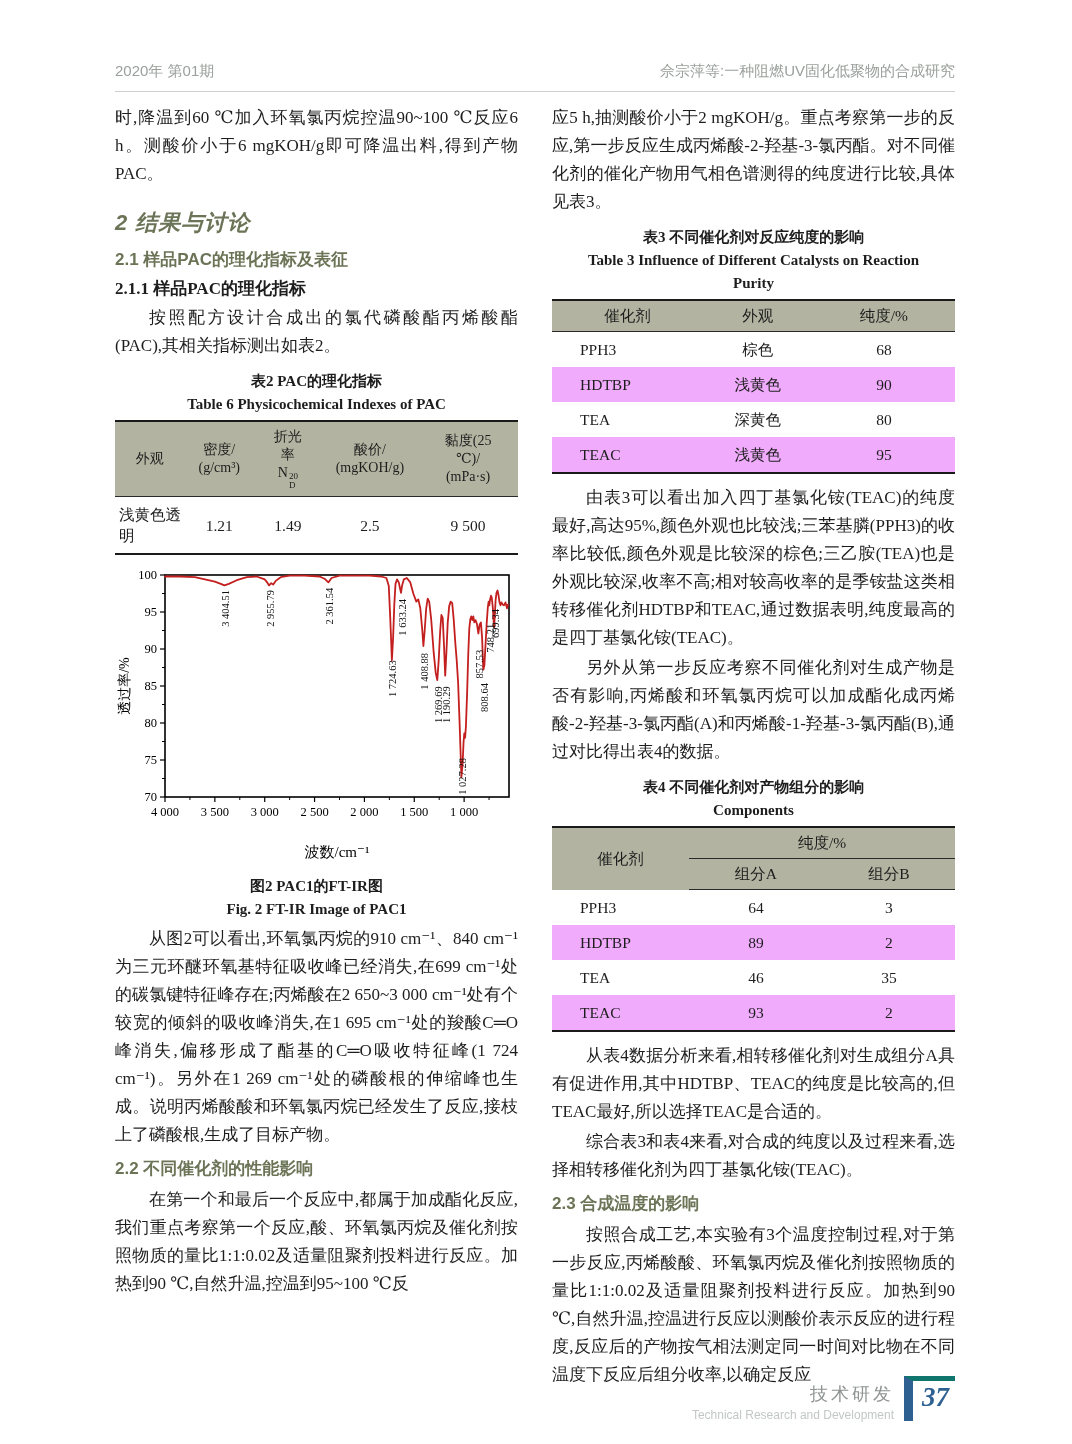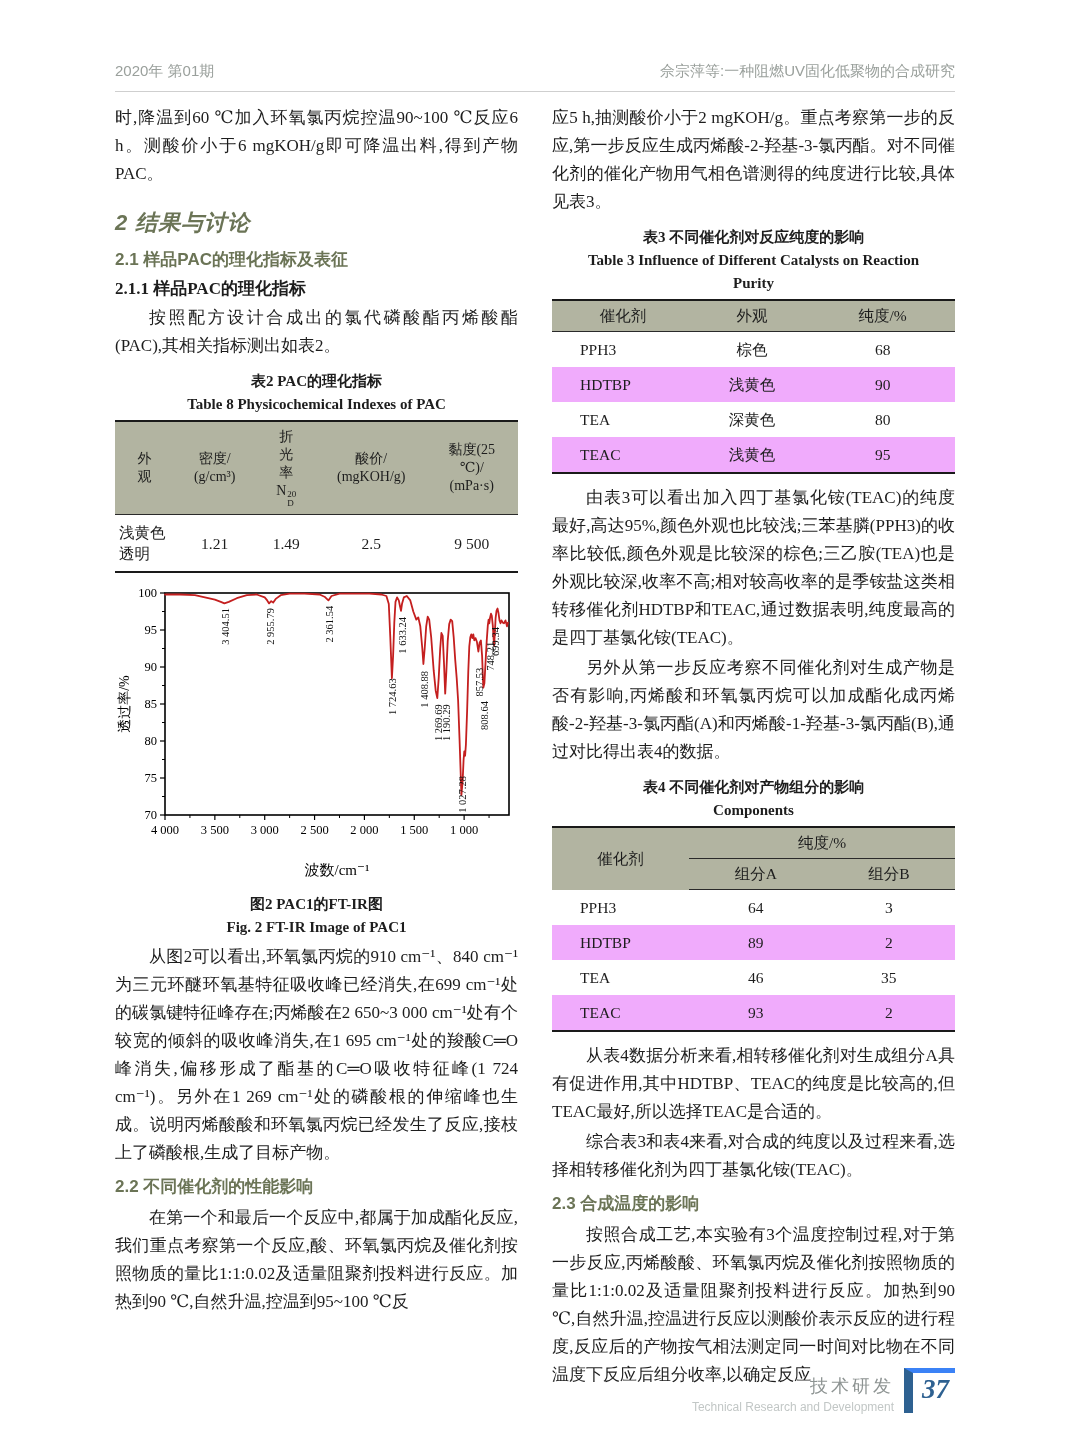"催化剂" table.jt th { padding: 6px 20px -> 6px 14px }
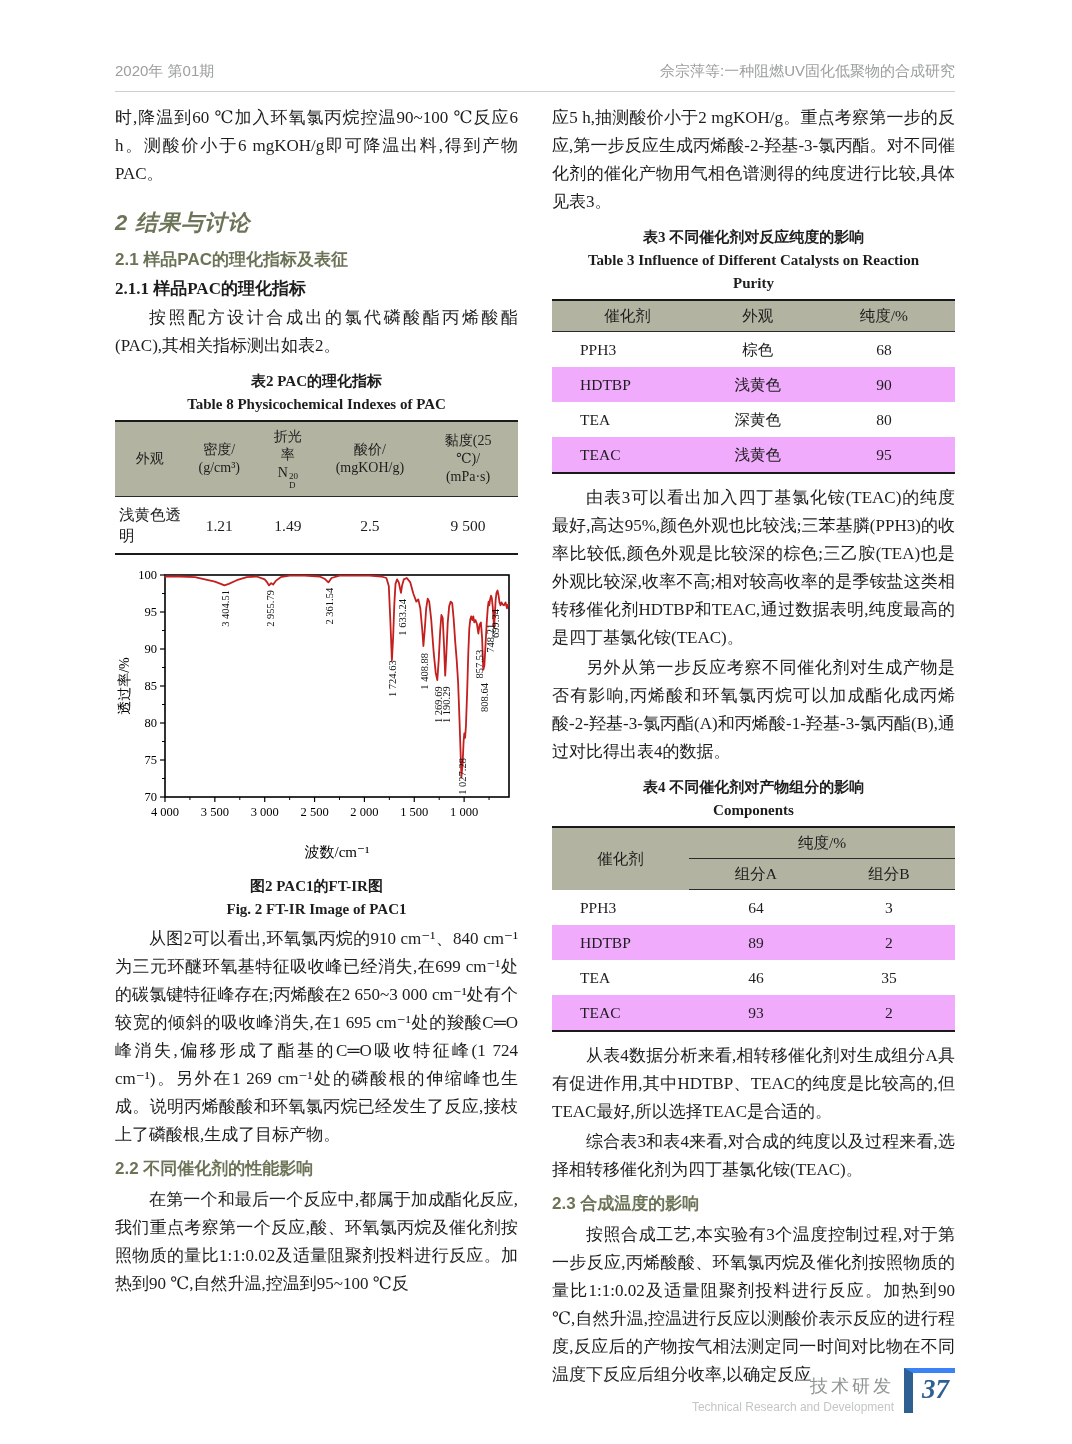"Table 8 Physicochemical Indexes of" div.en { text: 8 -> 6 }
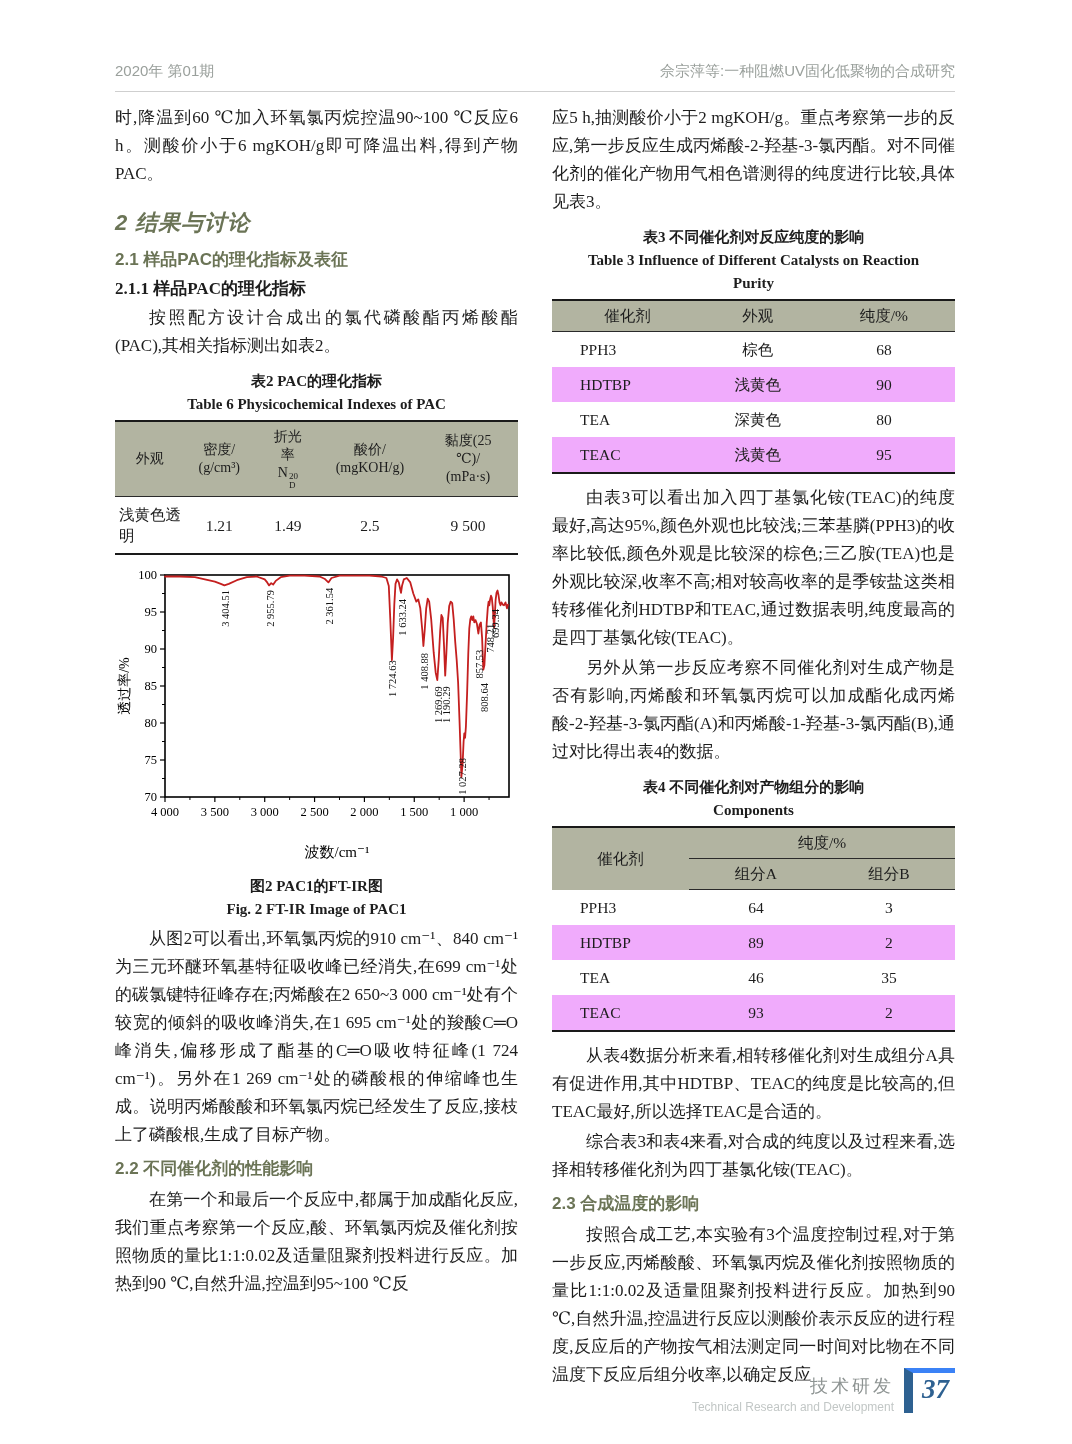"技术研发" .ftr { bottom: 30px -> 22px }
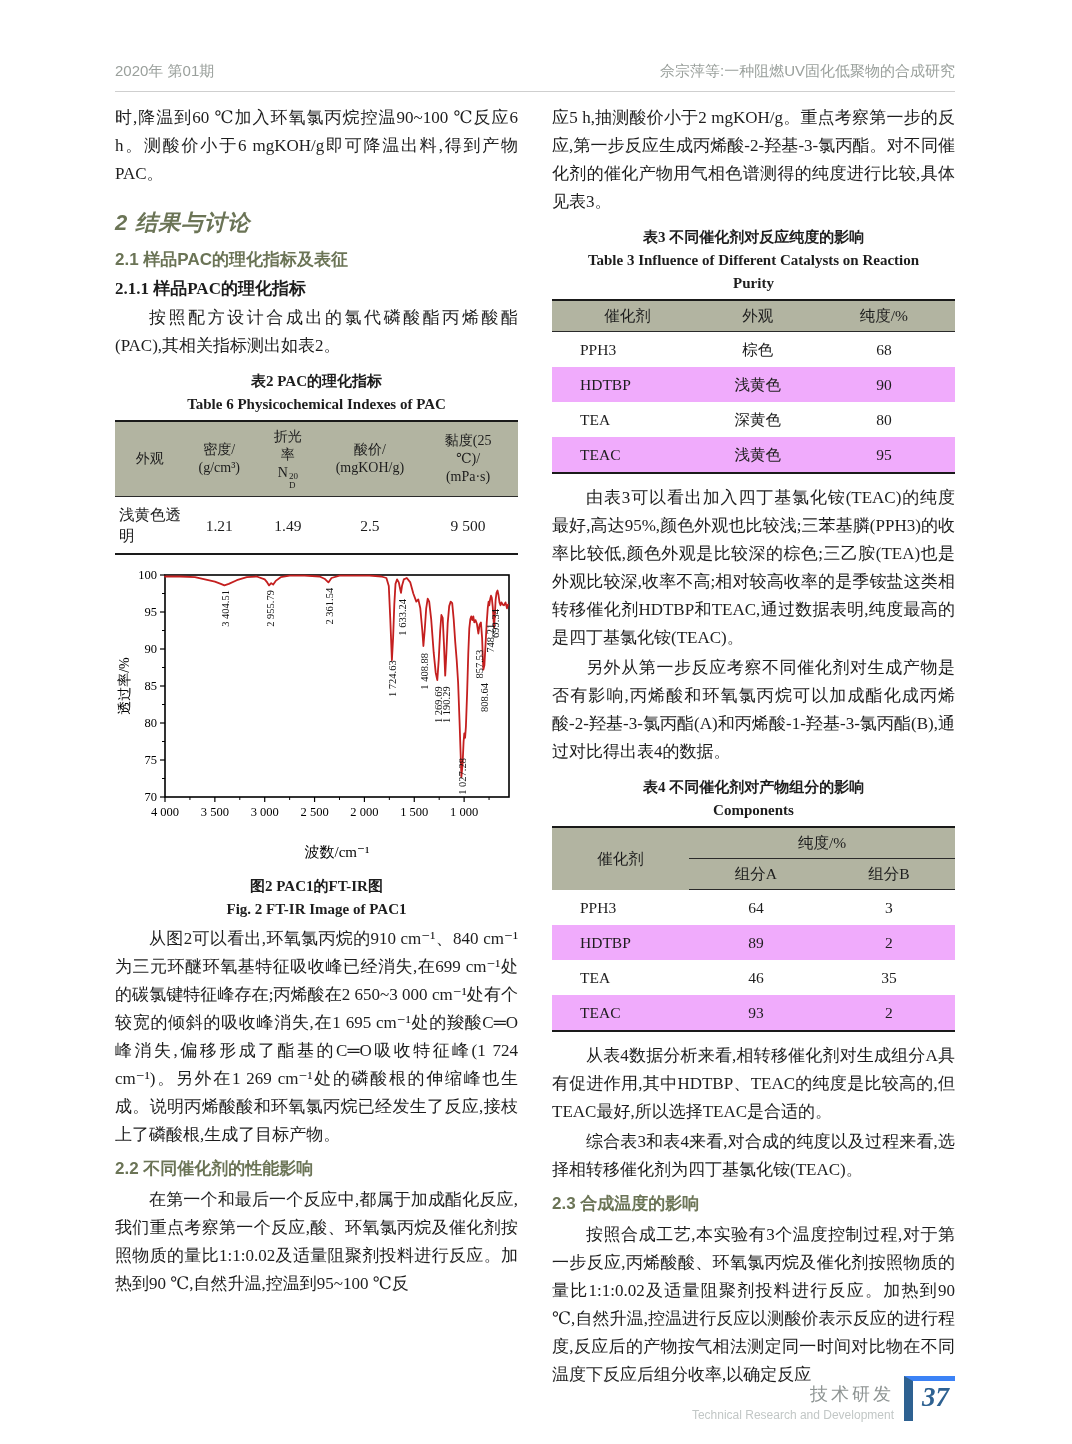"37" .ftr .pageno { border-top: 5px solid #3b82f6 -> 5px solid #0f766e }
